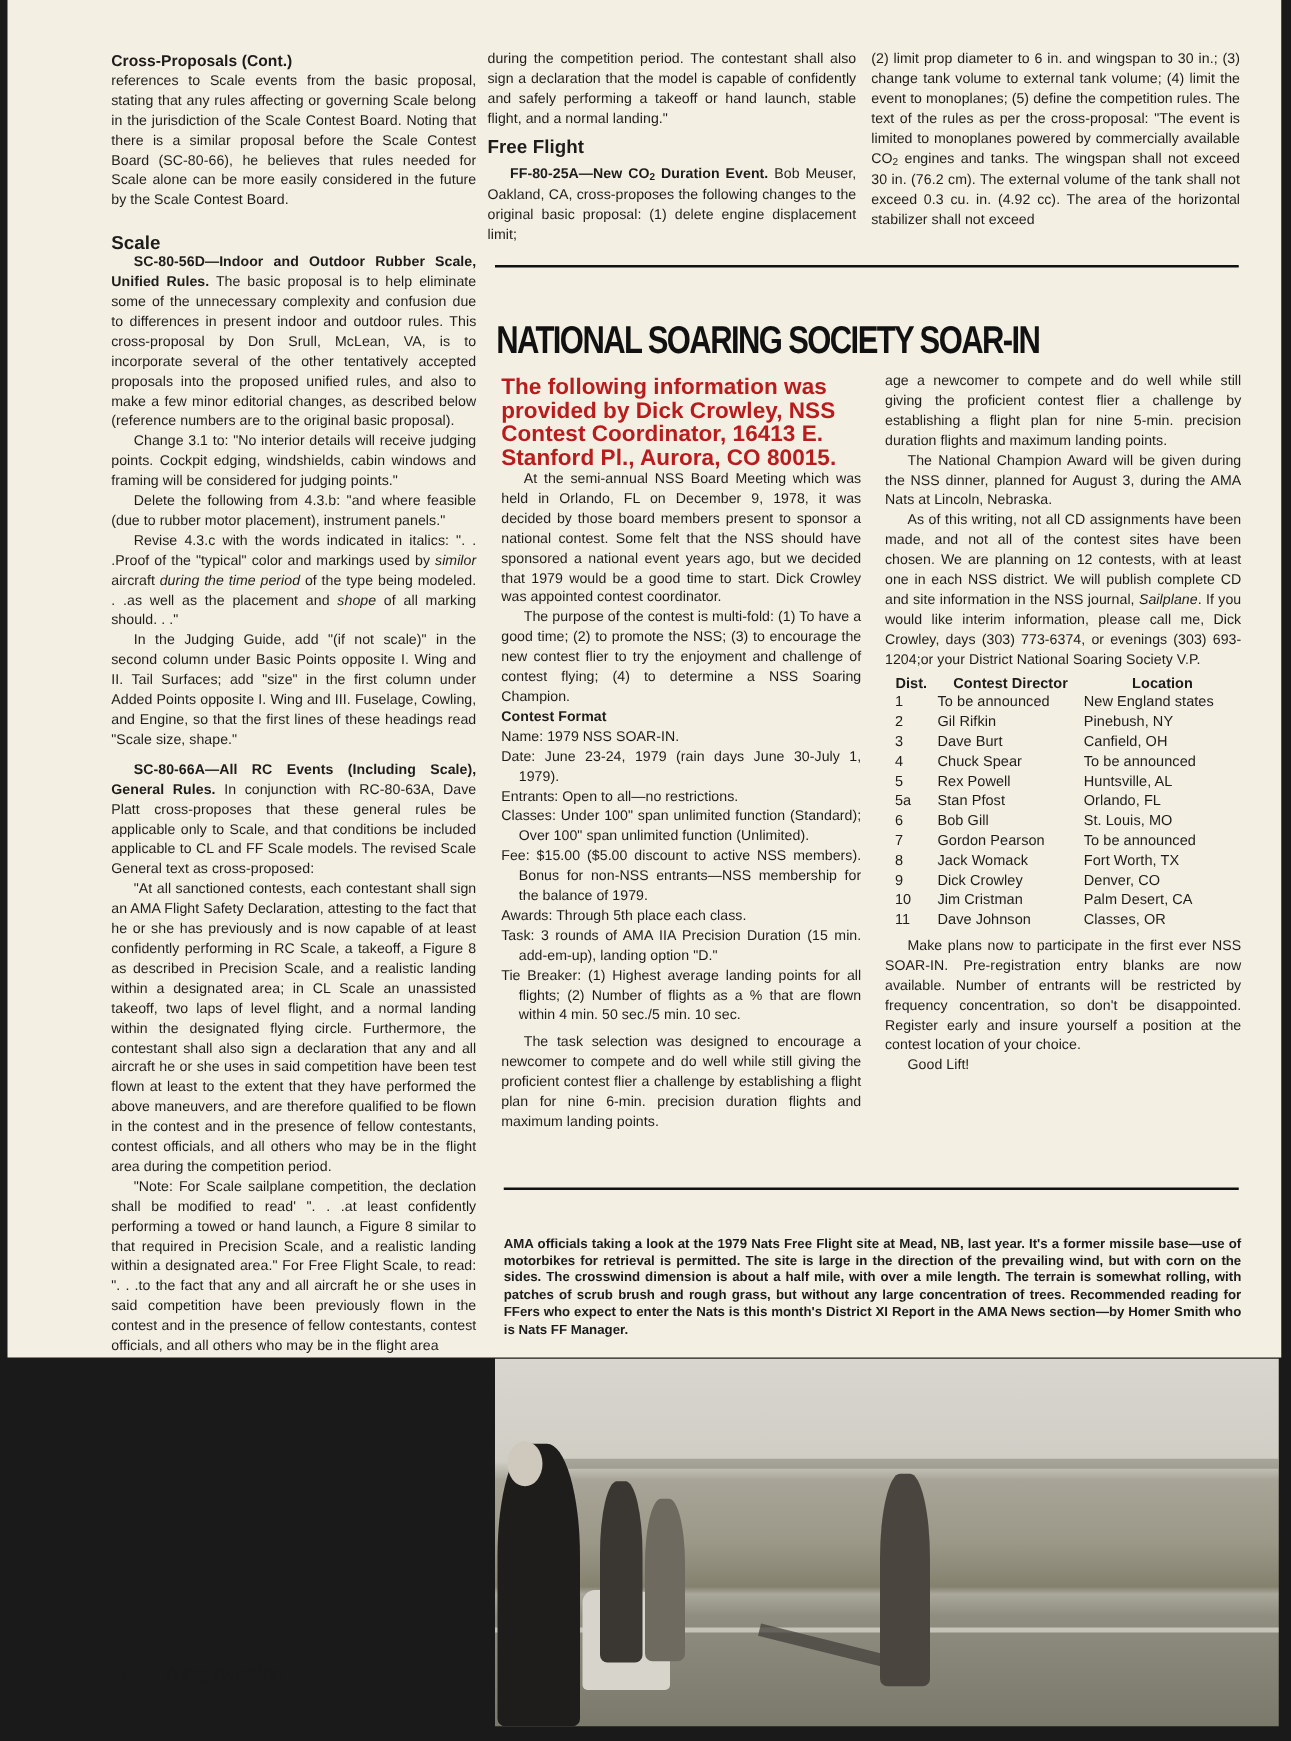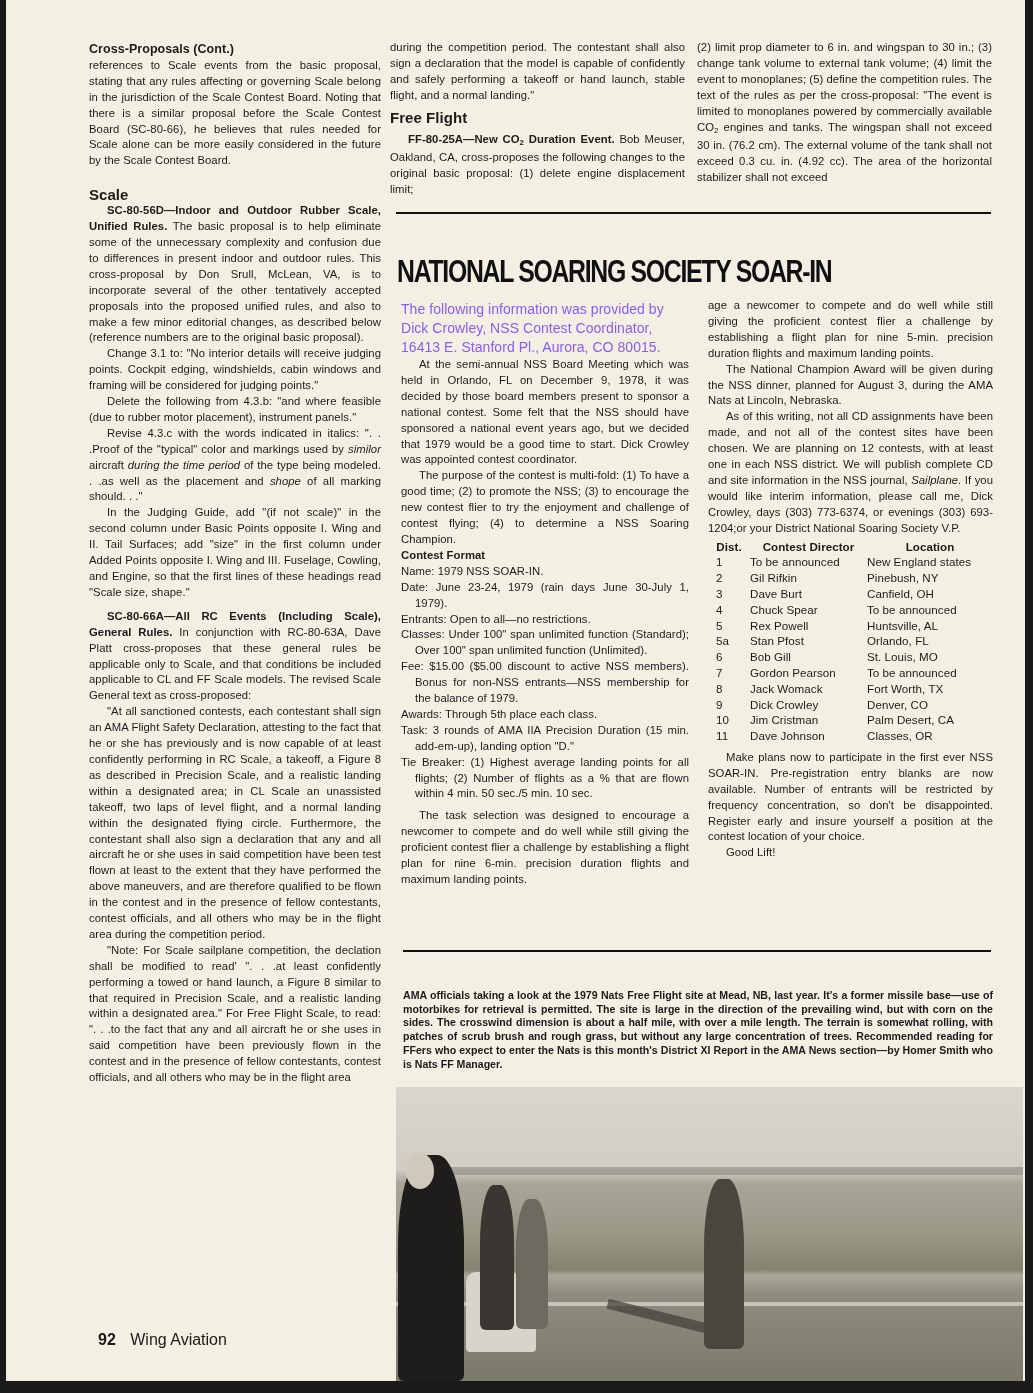"Cross-Proposals (Cont.)" .page { height: 1381px -> 1086px }
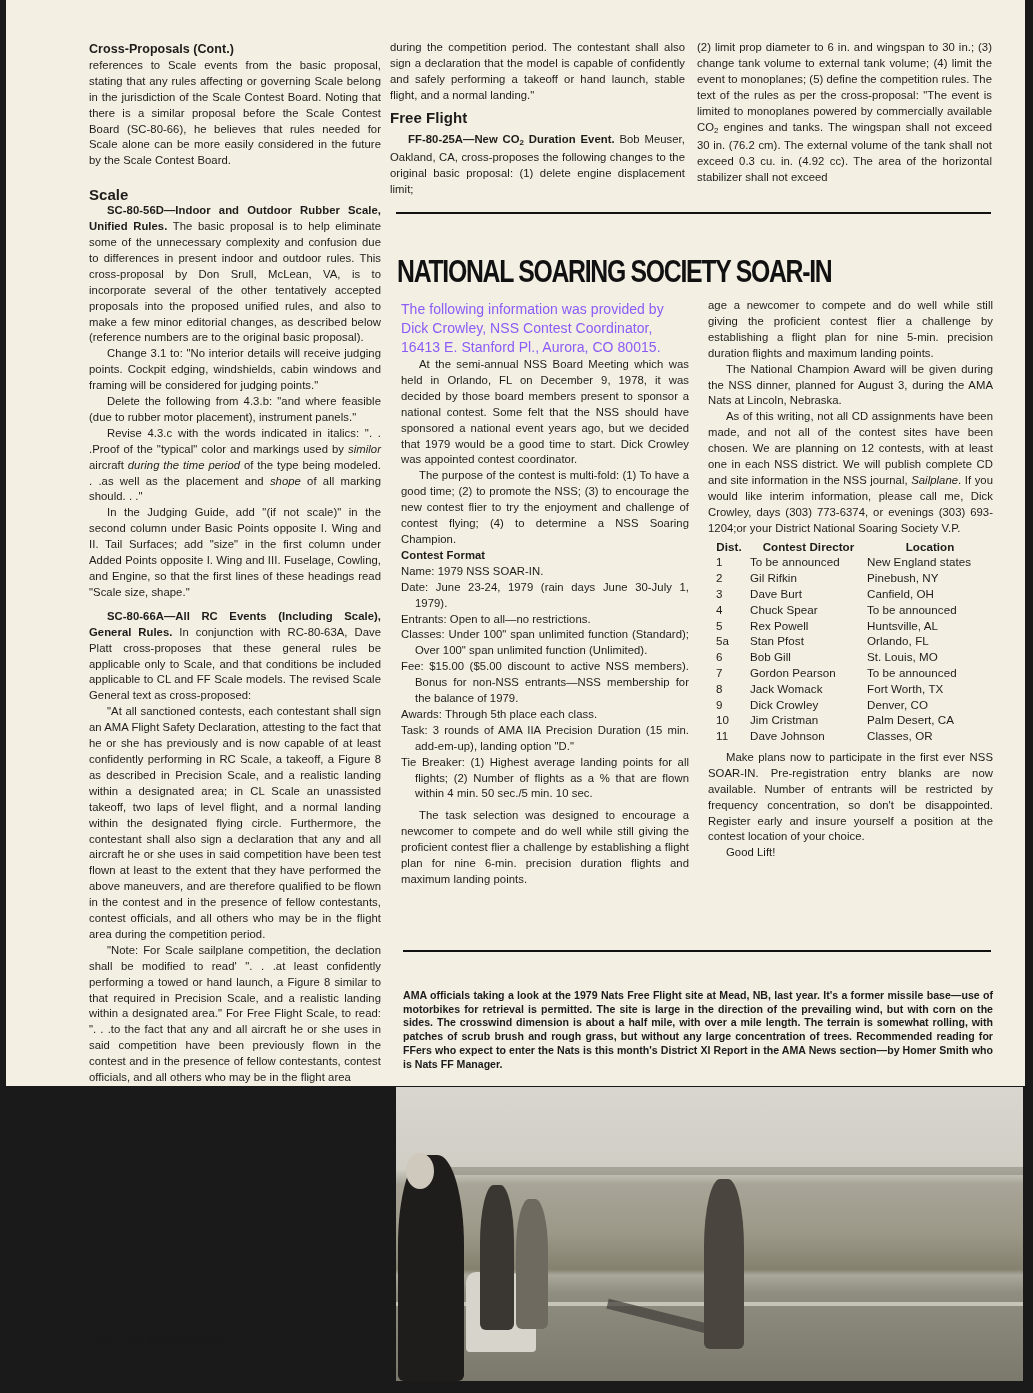"The following information was provided" .deck { color: #8b5cf6 -> #b91c1c; font-size: 14px -> 18px; font-weight: normal -> bold }
